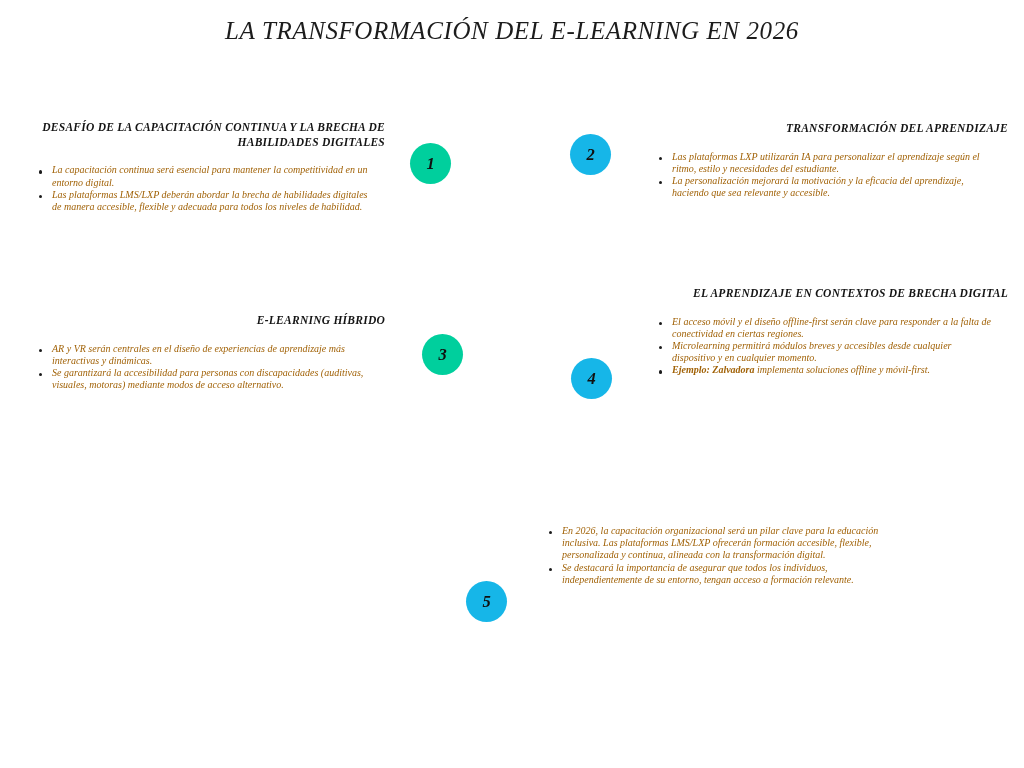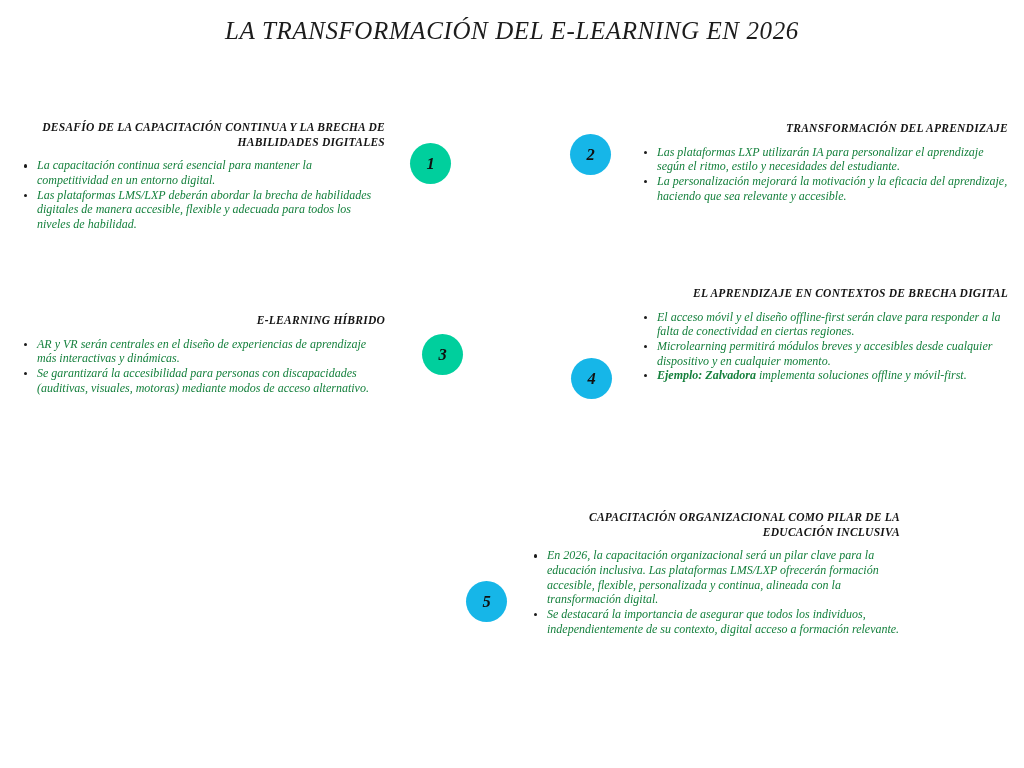"Las plataformas LXP utilizarán IA" .sec-list { color: #15803d -> #a16207; font-size: 12px -> 10px; margin: 0 -> 15px }
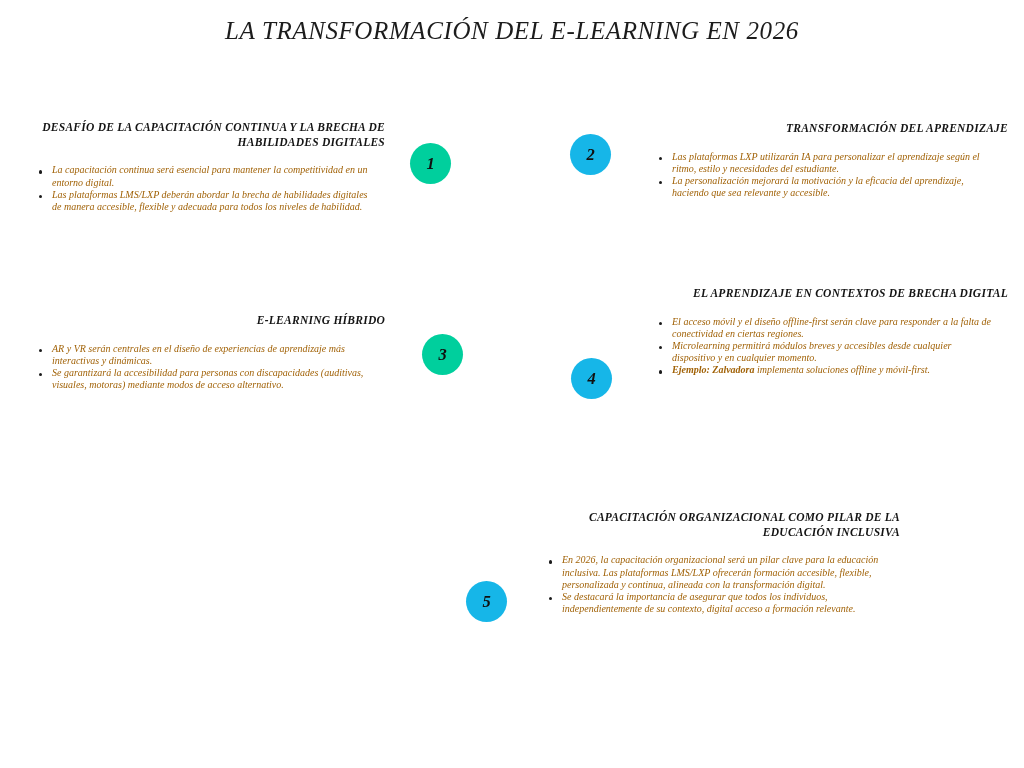"CAPACITACIÓN ORGANIZACIONAL COMO PILAR" div.sec-head { html: <div>CAPACITACIÓN ORGANIZACIONAL COMO PILAR DE LA EDUCACIÓN INCLUSIVA</div> -> none }
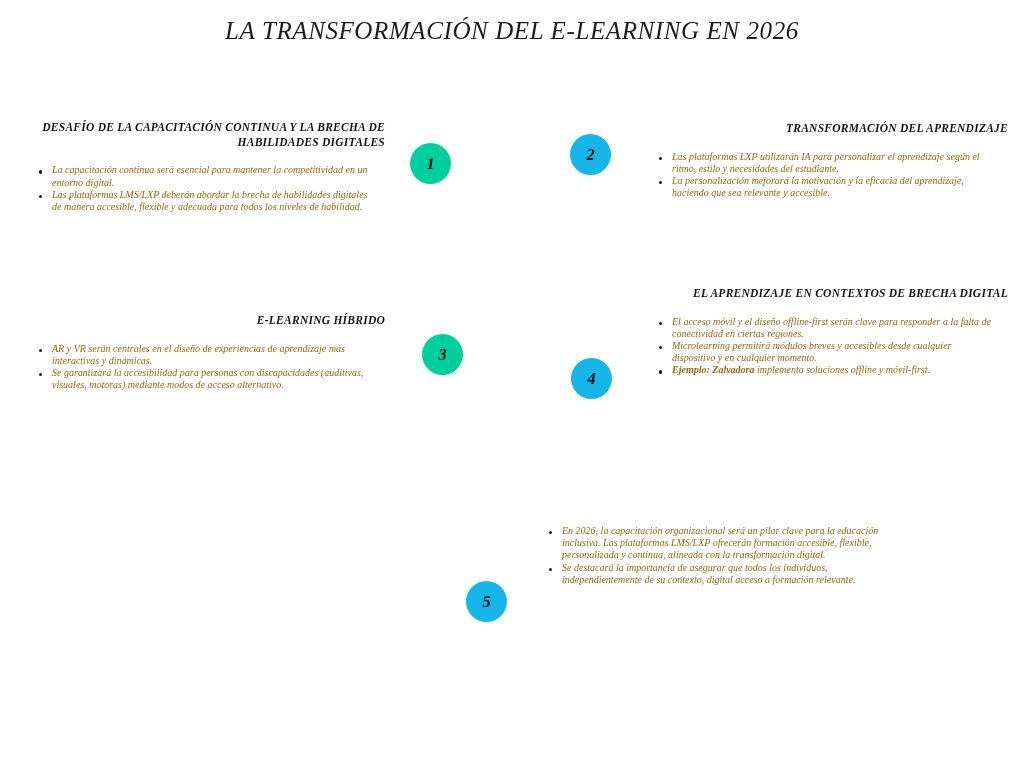"Se destacará la importancia de" li { text: contexto, digital -> entorno, tengan }
